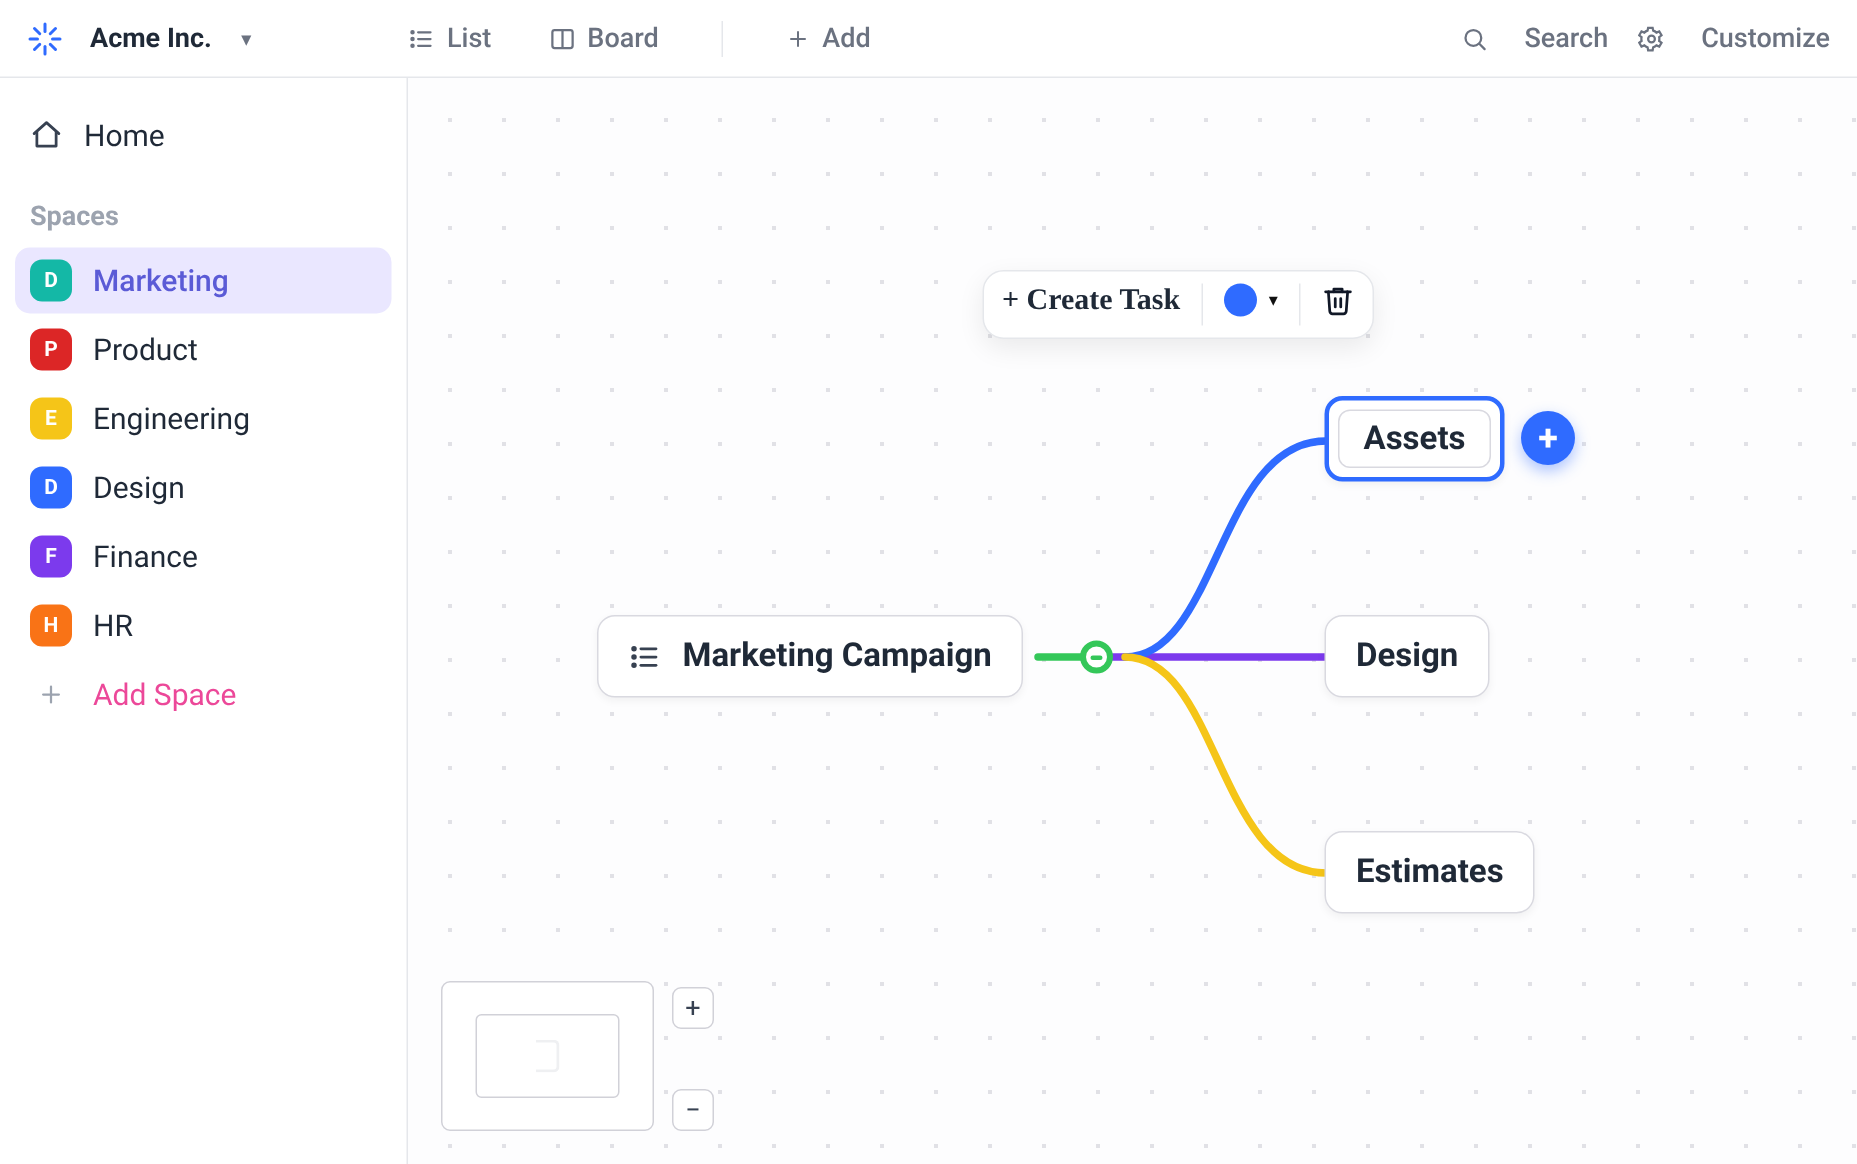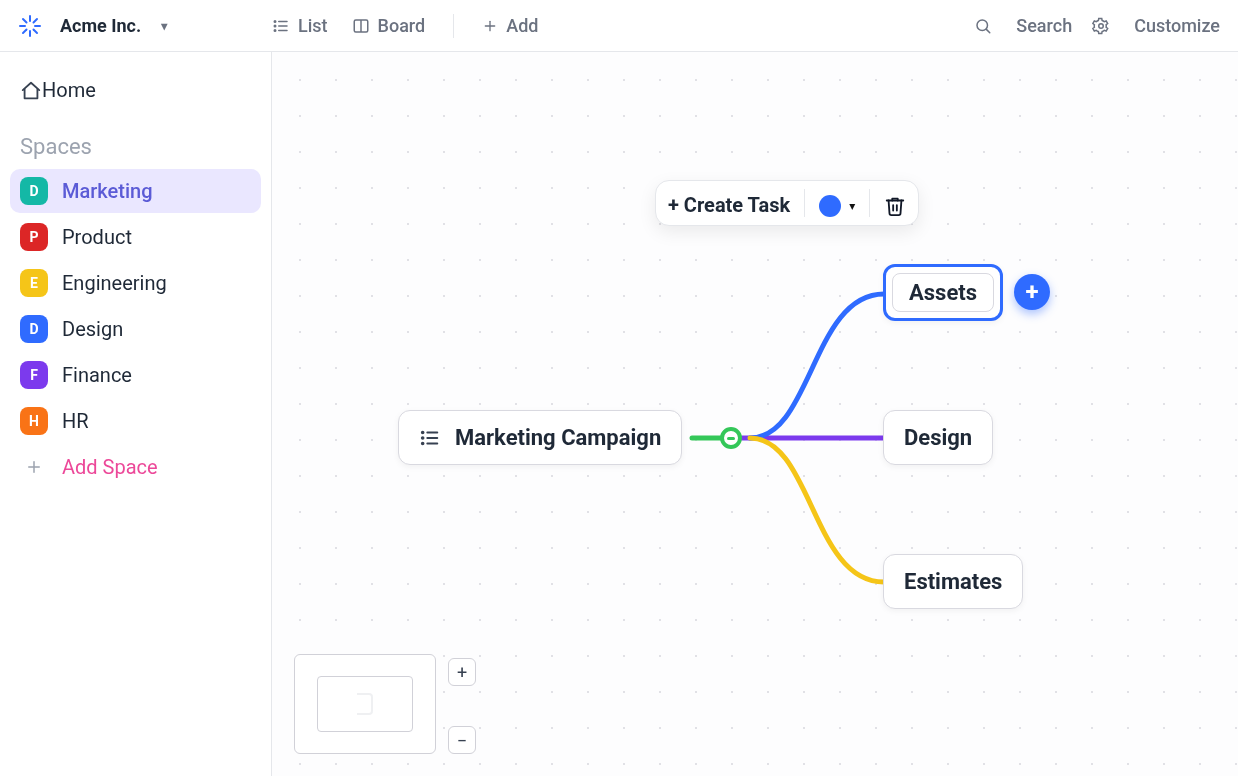"List" .view-tabs { gap: 24px -> 38px }
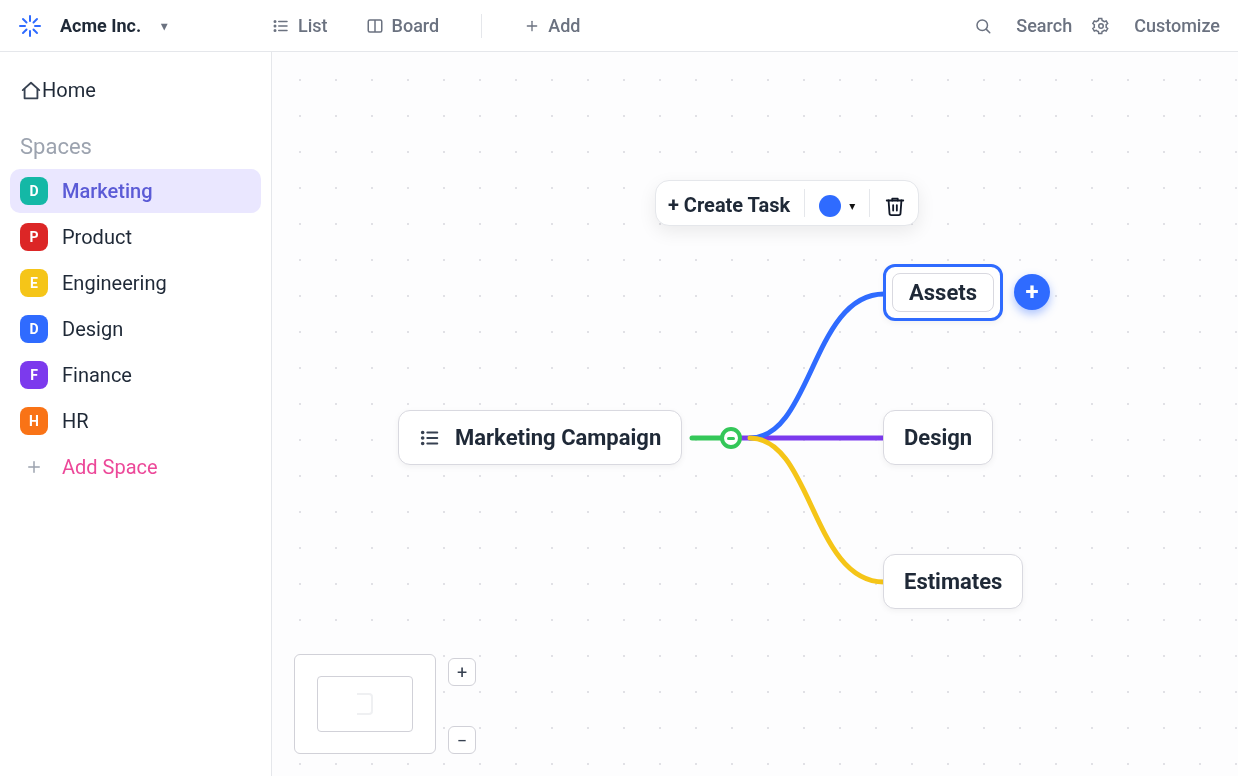"Home" .nav-item { align-items: flex-end -> center; gap: none -> 14px }
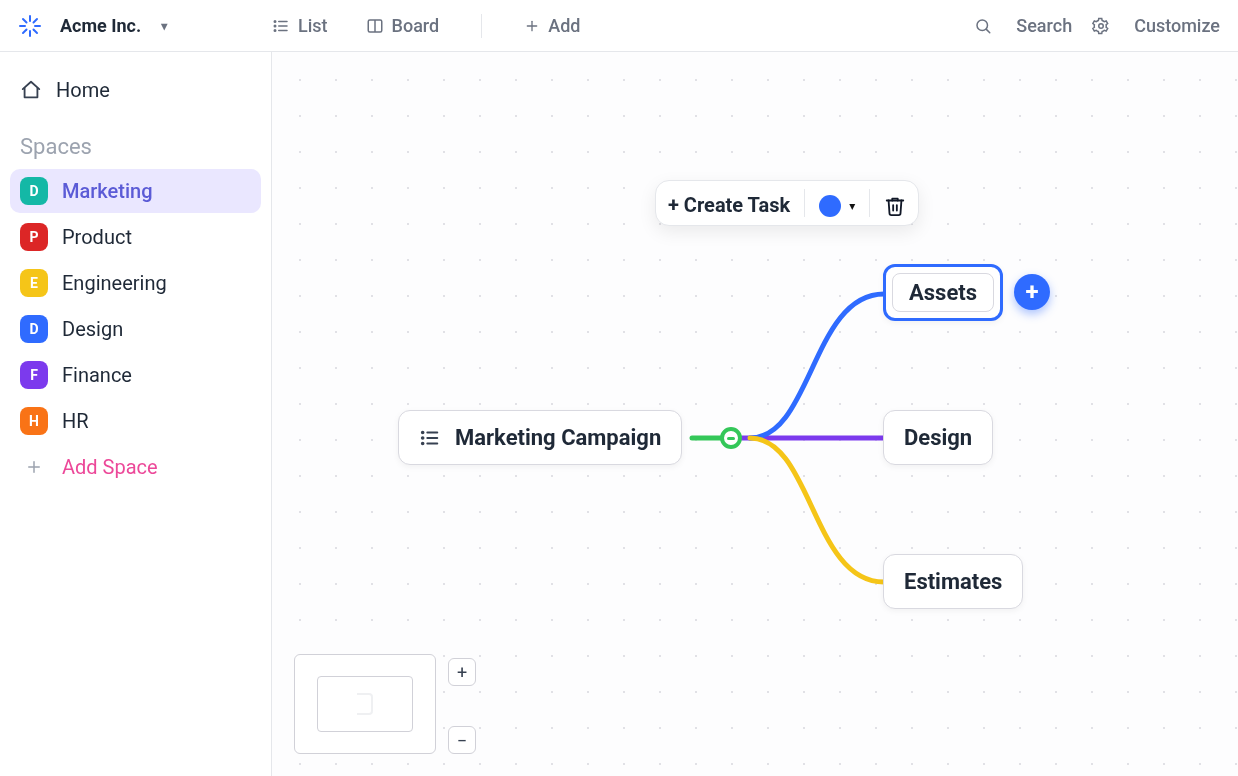"Spaces" .section-title { font-size: 22px -> 18px; font-weight: 400 -> 700 }
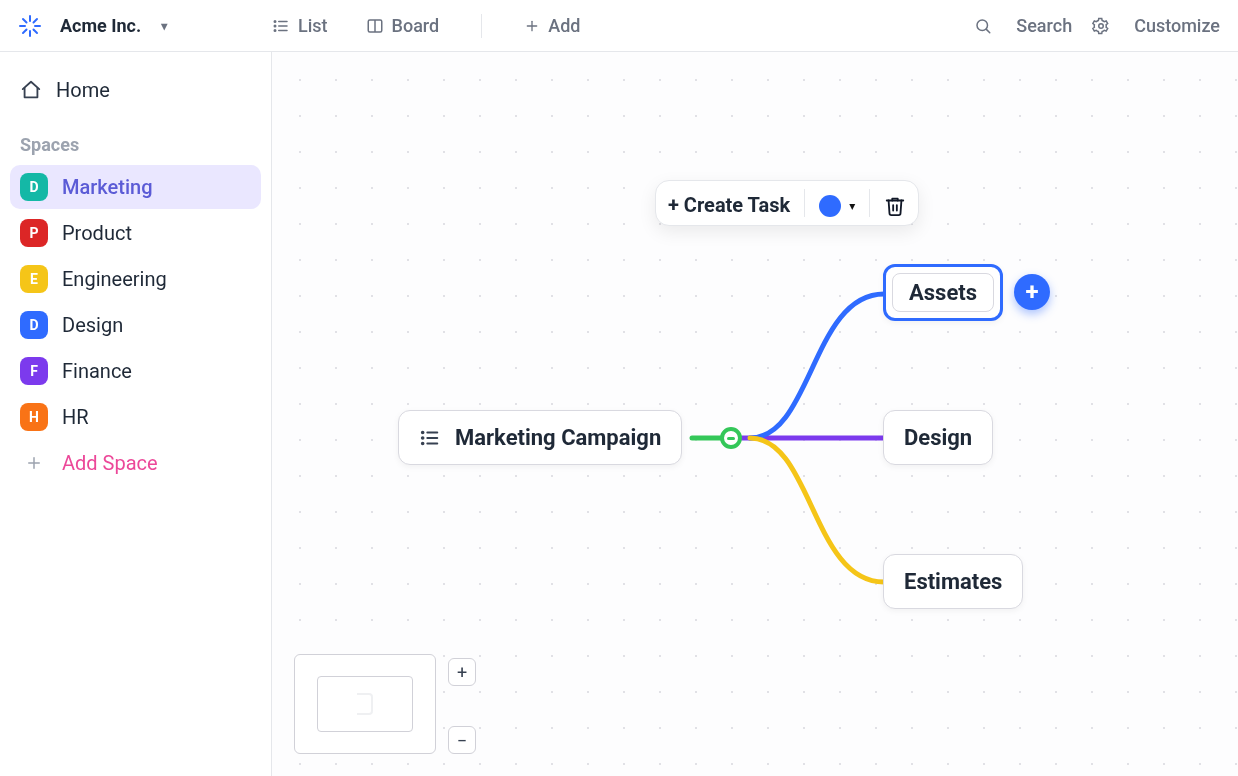"+ Create Task" .node-toolbar { align-items: flex-end -> flex-start; font-family: none -> Liberation Serif, serif }
